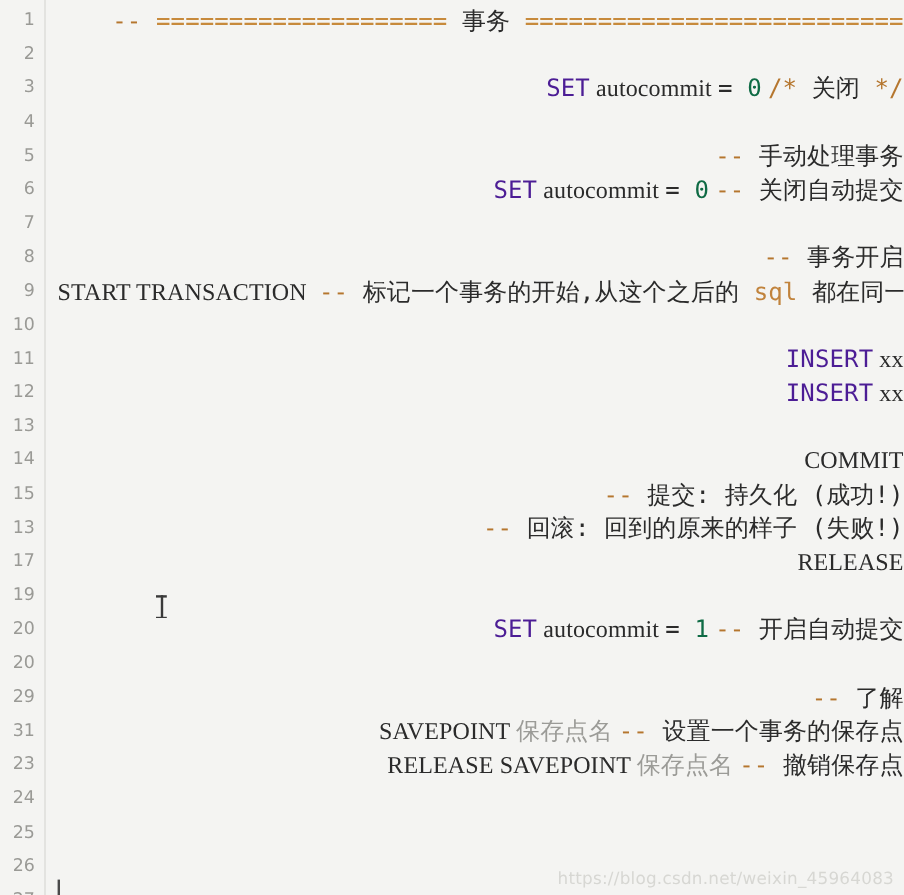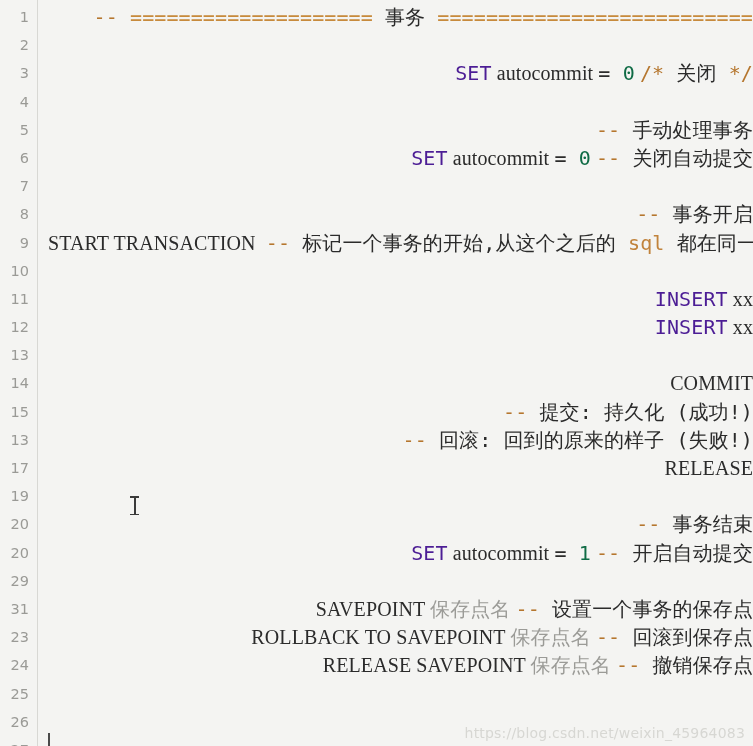"-- 事务结束" div.line { html: <div><span>-- </span><span>事务结束</span></div> -> none }
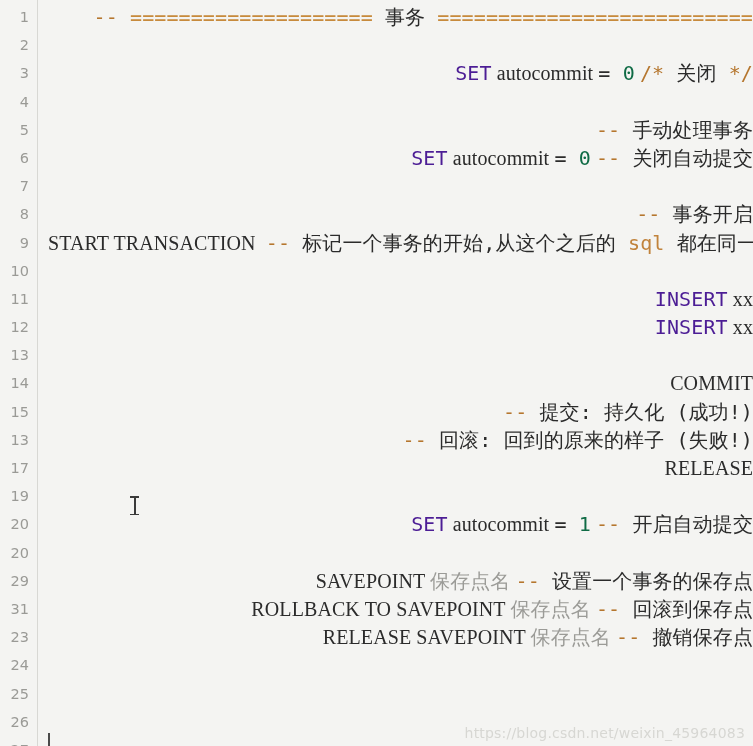"-- 了解" div.line { html: none -> <div><span>-- </span><span>了解</span></div> }
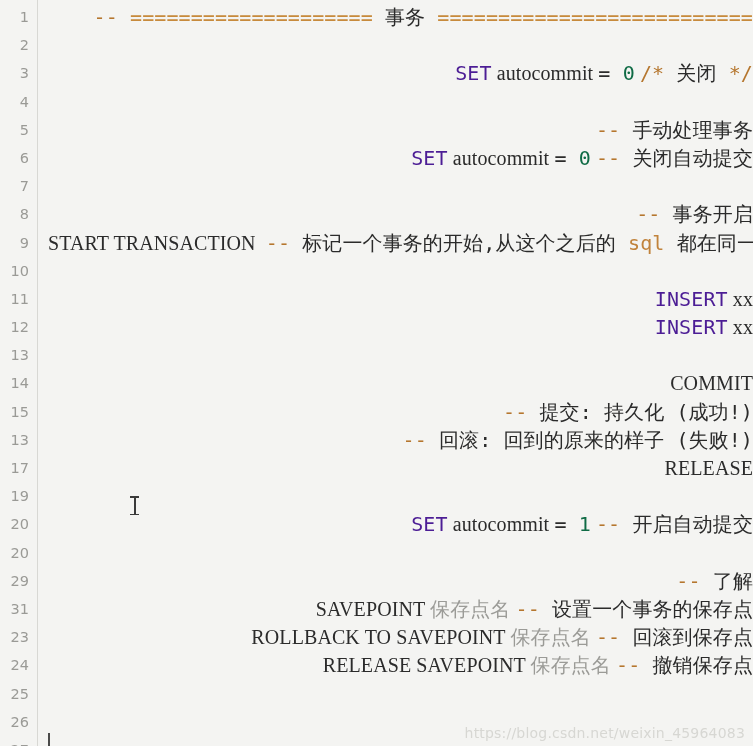"ROLLBACK TO SAVEPOINT 保存点名 --" div.line { html: <div><span>ROLLBACK TO SAVEPOINT </span><span>保存点名</span><span> </span><span>-- </span><span>回滚到保存点</span></div> -> none }
